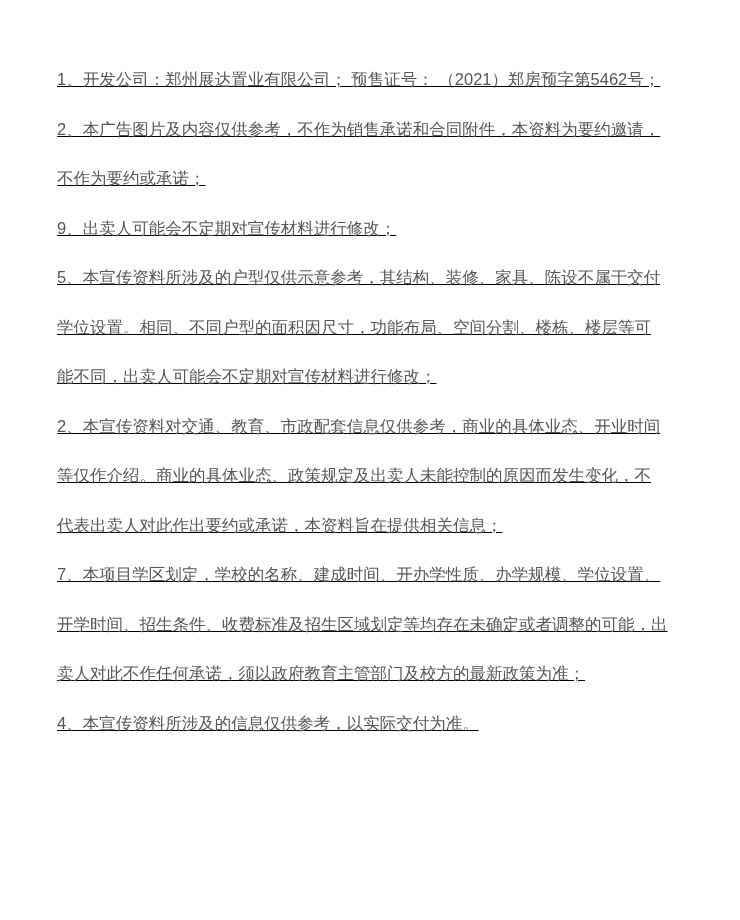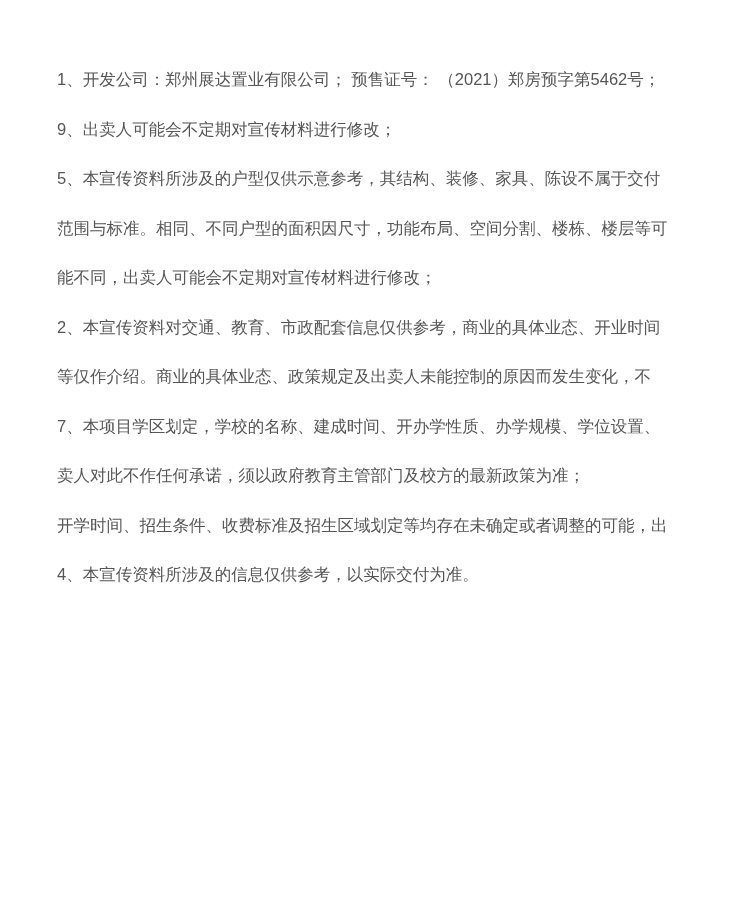"1、开发公司：郑州展达置业有限公司； 预售证号：" .doc { text-decoration: none -> underline }
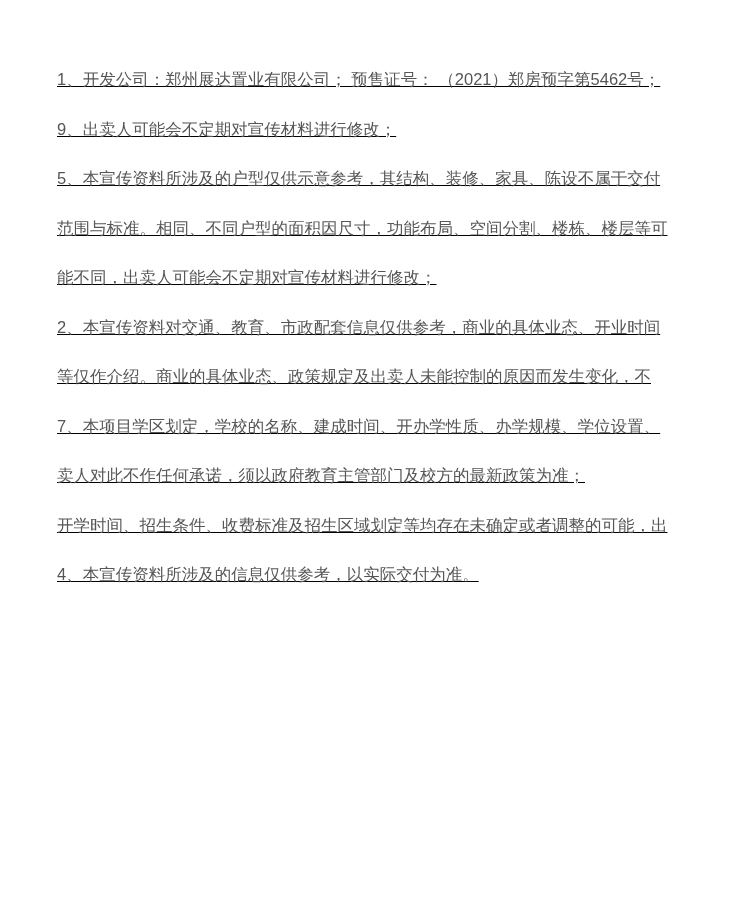"2、本广告图片及内容仅供参考，不作为销售承诺和合同附件，本资料为要约邀请，" p.para { html: none -> <p> <span>2、本广告图片及内容仅供参考，不作为销售承诺和合同附件，本资料为要约邀请，</span> <span>不作为要约或承诺；</span> </p> }
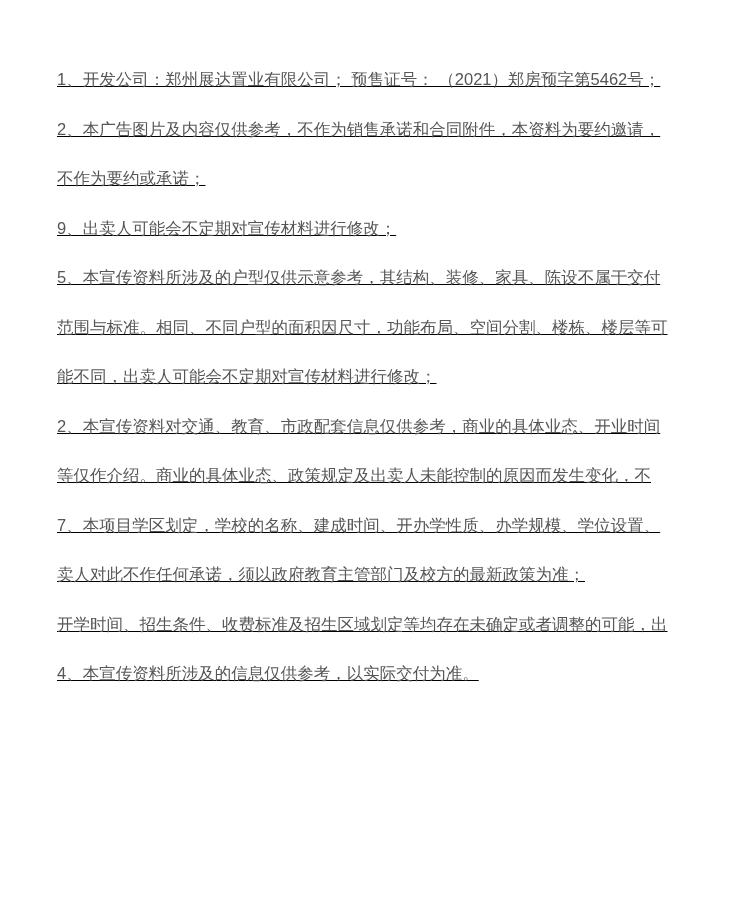"范围与标准。相同、不同户型的面积因尺寸，功能布局、空间分割、楼栋、楼层等可" span.line { text: 范围与标准 -> 学位设置 }
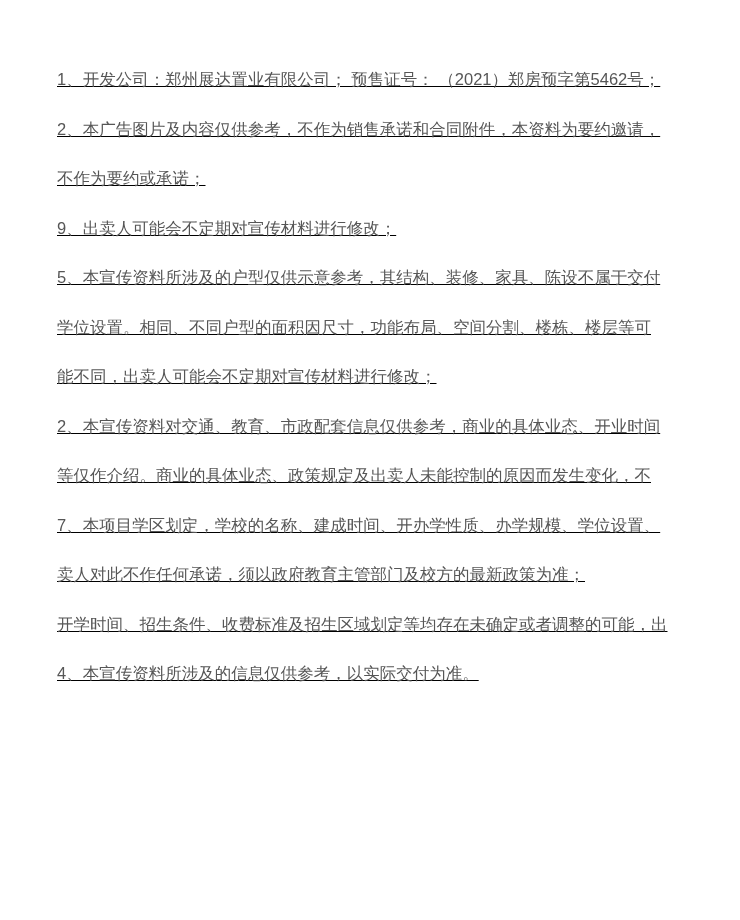"代表出卖人对此作出要约或承诺，本资料旨在提供相关信息；" span.line { html: none -> <span>代表出卖人对此作出要约或承诺，本资料旨在提供相关信息；</span> }
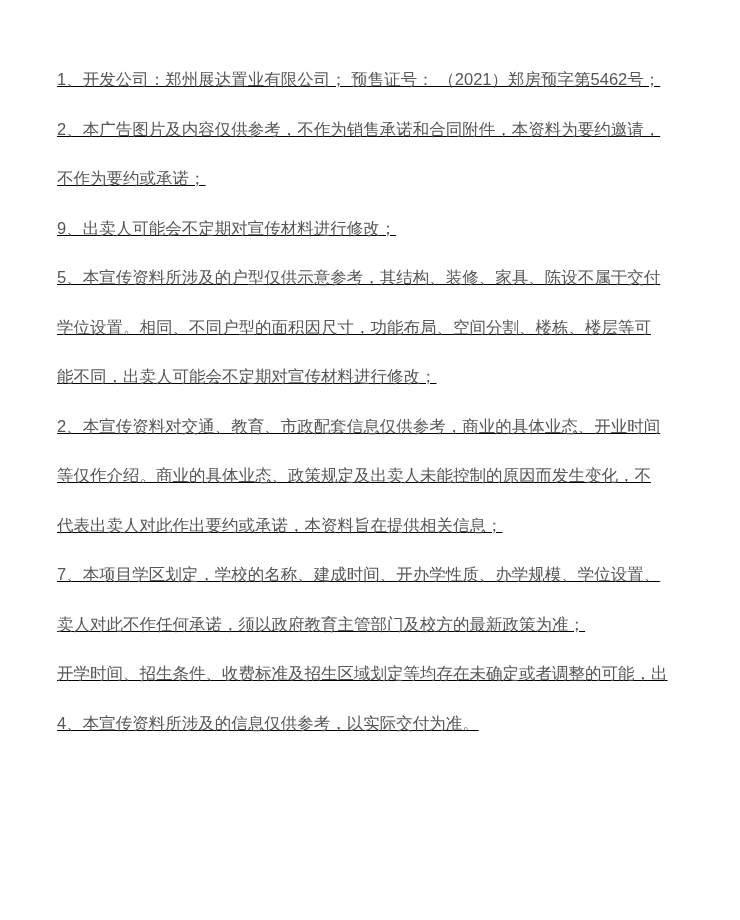"卖人对此不作任何承诺，须以政府教育主管部门及校方的最新政策为准；" span.line { order: before "开学时间、招生条件、收费标准及招生区域划定等均存在未确定或者调整的可能，出" -> after "开学时间、招生条件、收费标准及招生区域划定等均存在未确定或者调整的可能，出" }
